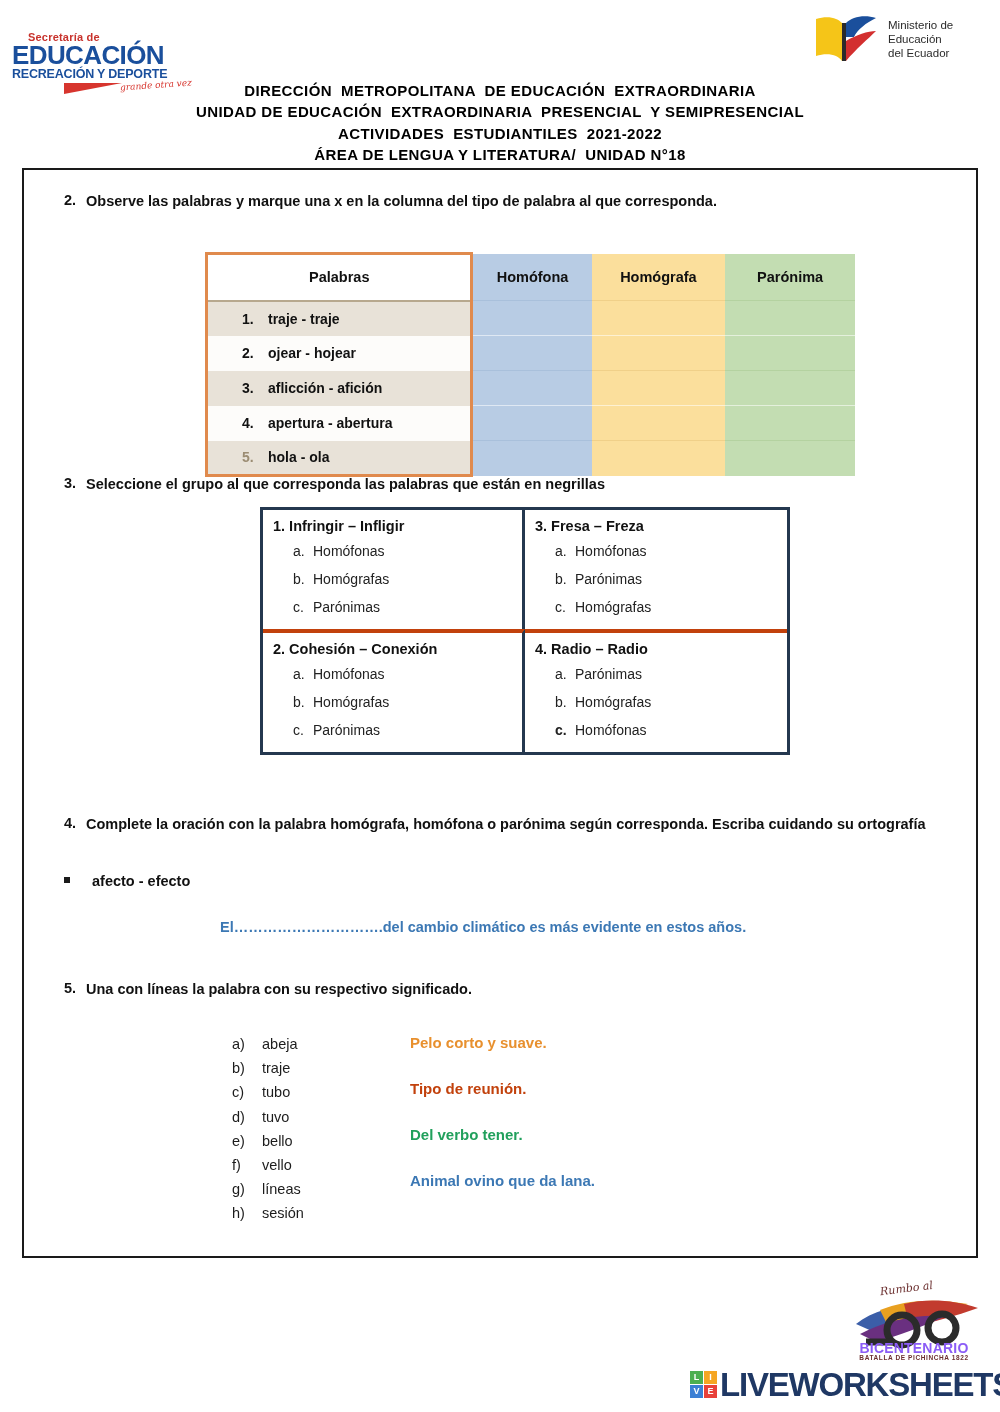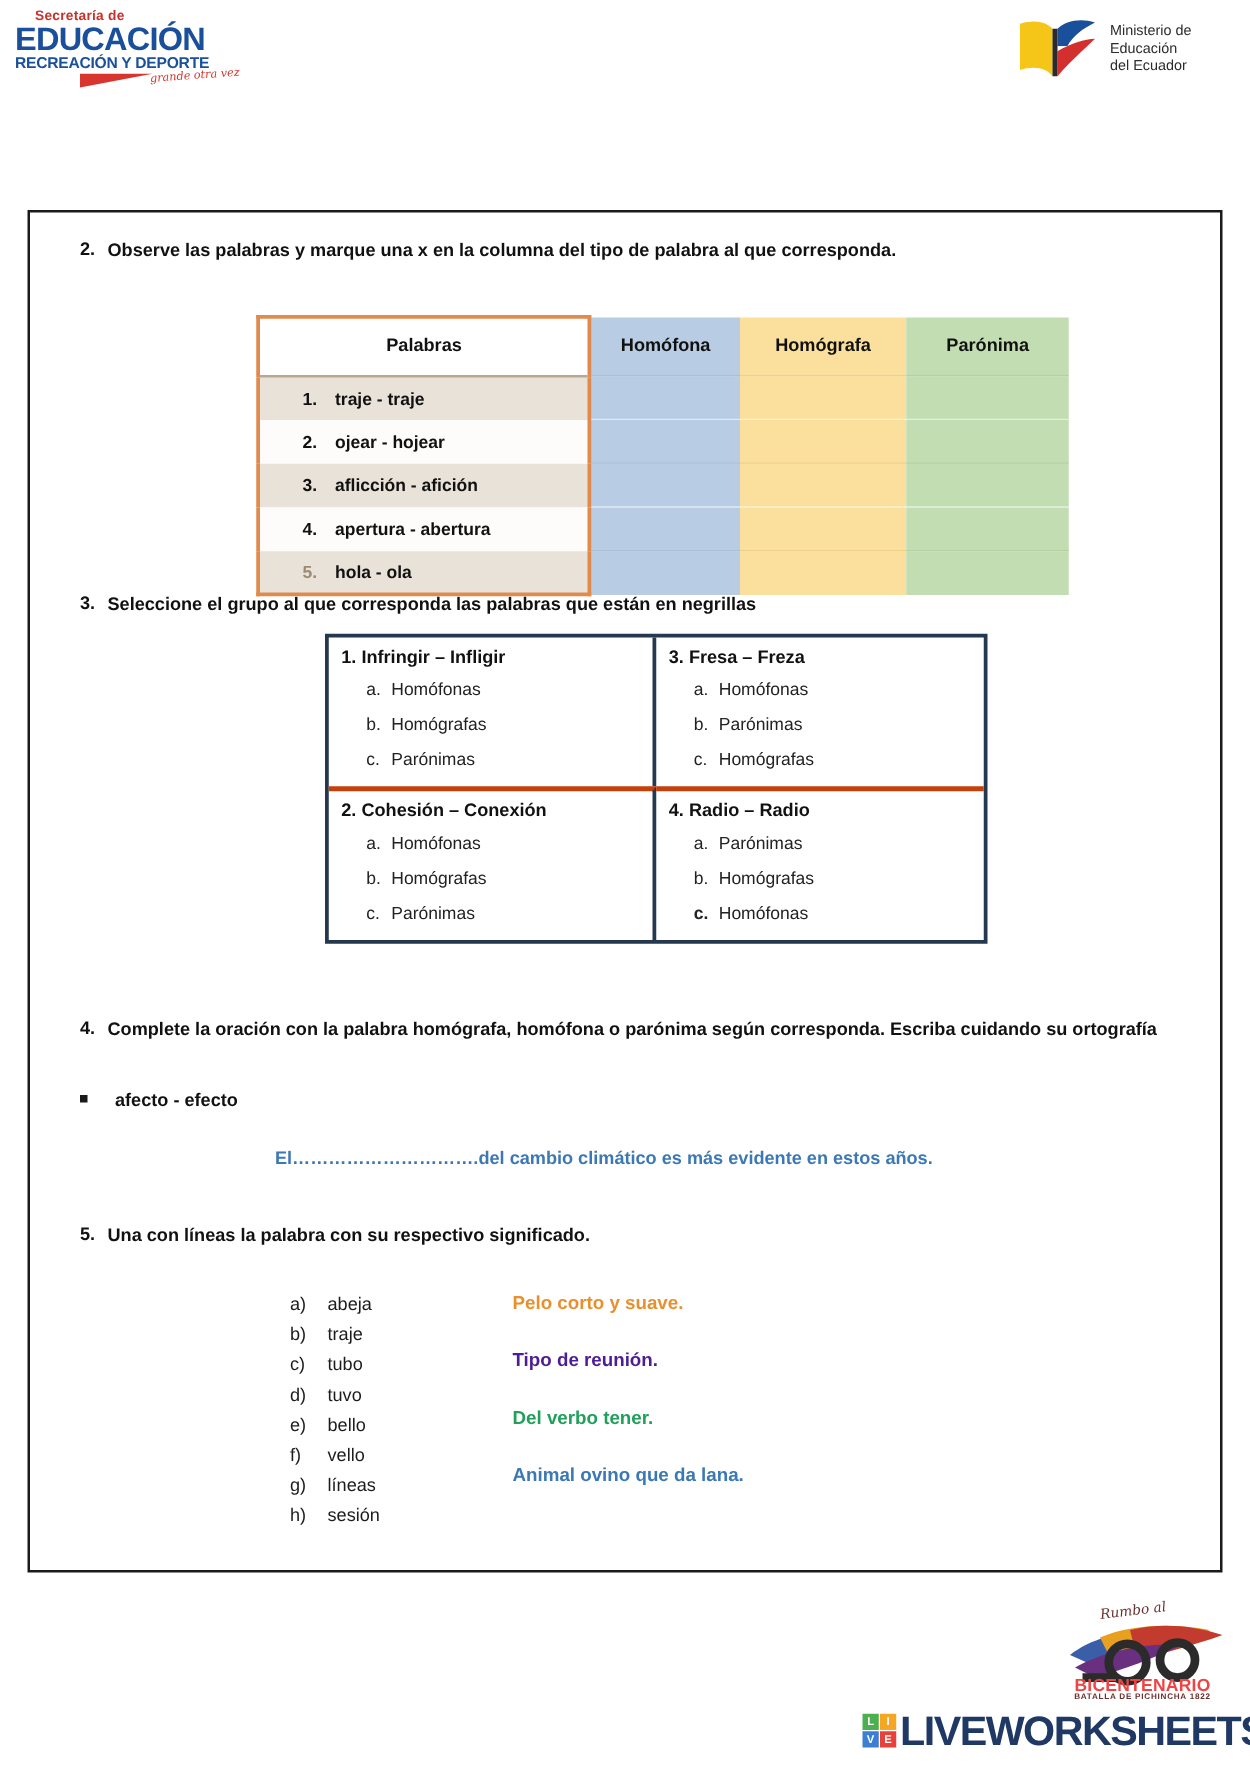"Secretaría de" .logo-sec .l1 { margin-top: none -> 24px }
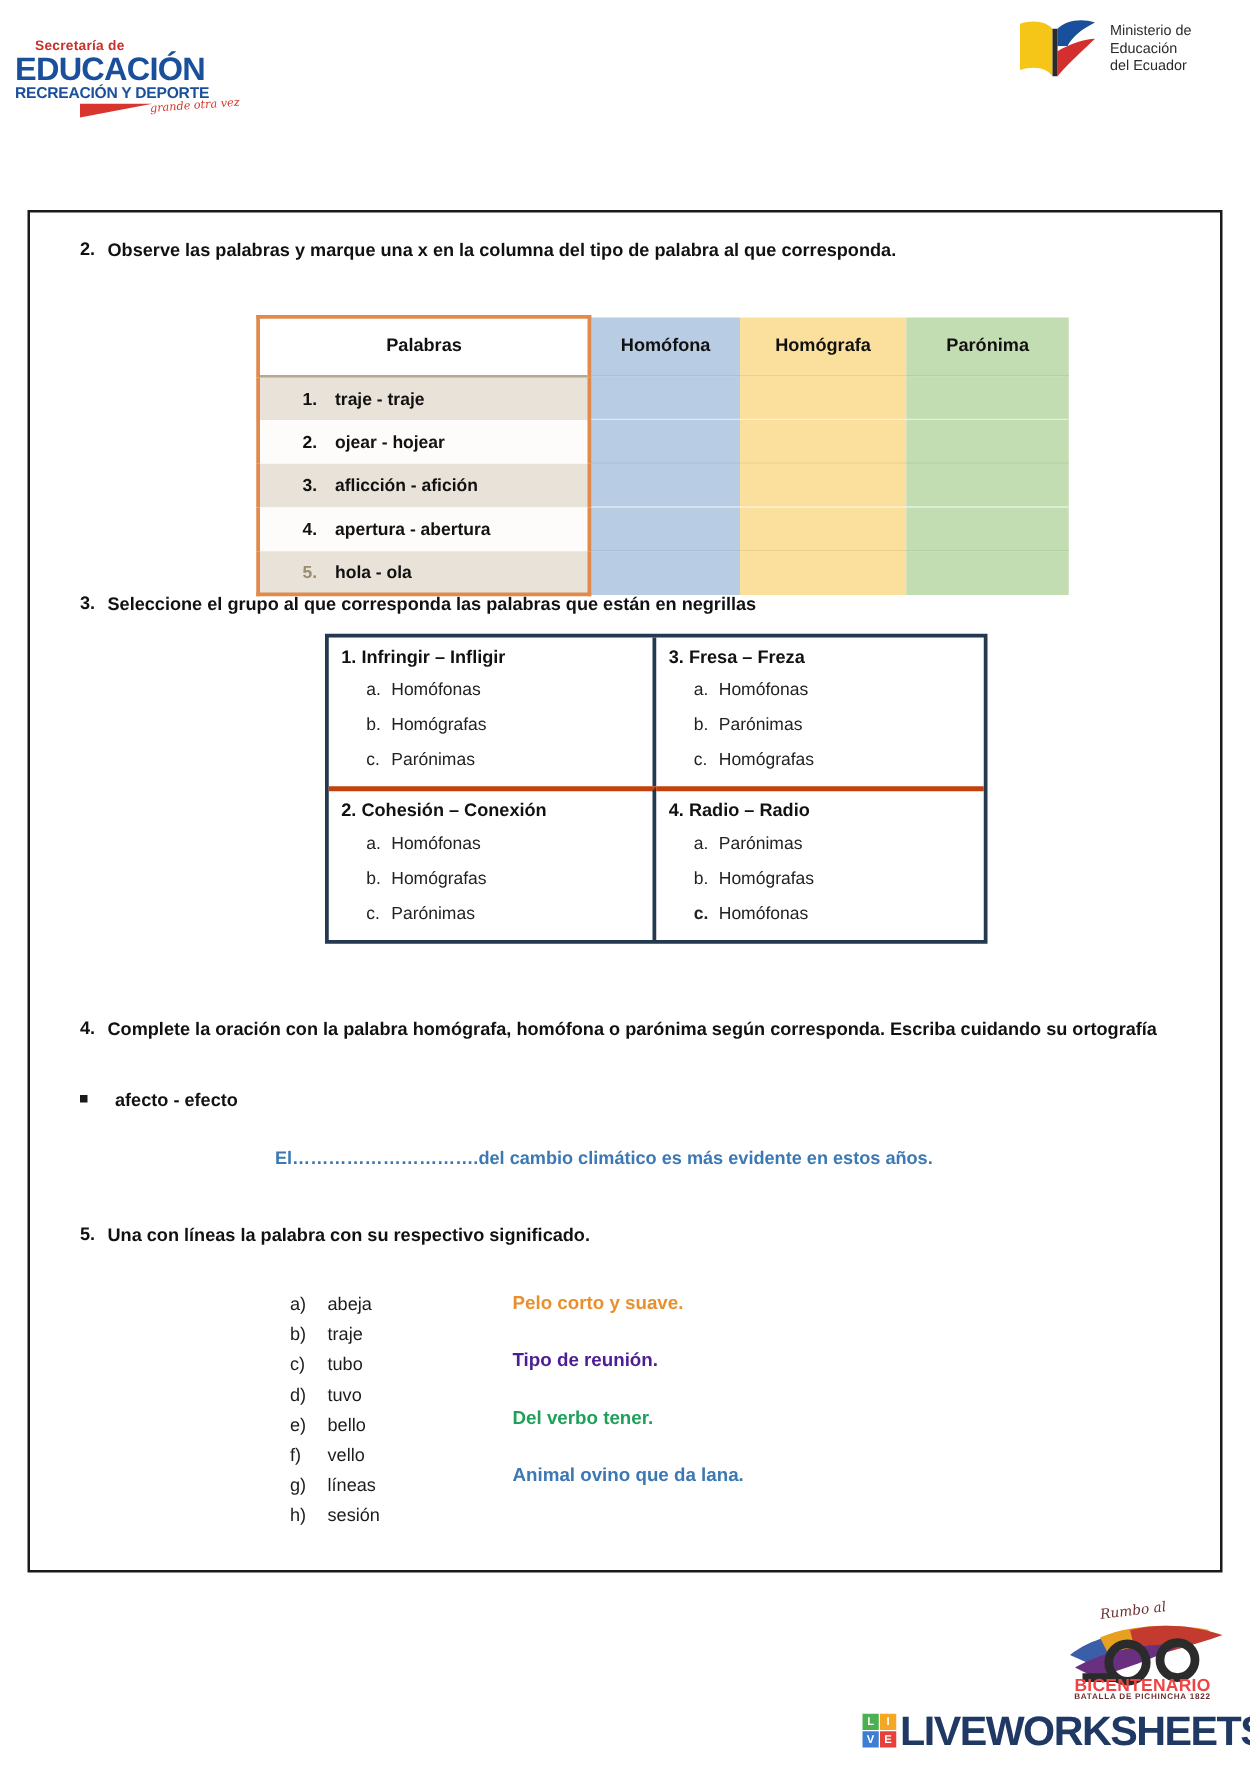"DIRECCIÓN METROPOLITANA DE EDUCACIÓN" div.title-block { html: none -> <div> <div>DIRECCIÓN METROPOLITANA DE EDUCACIÓN EXTRAORDINARIA</div> <div>UNIDAD DE EDUCACIÓN EXTRAORDINARIA PRESENCIAL Y SEMIPRESENCIAL</div> <div>ACTIVIDADES ESTUDIANTILES 2021-2022</div> <div>ÁREA DE LENGUA Y LITERATURA/ UNIDAD N°18</div> </div> }
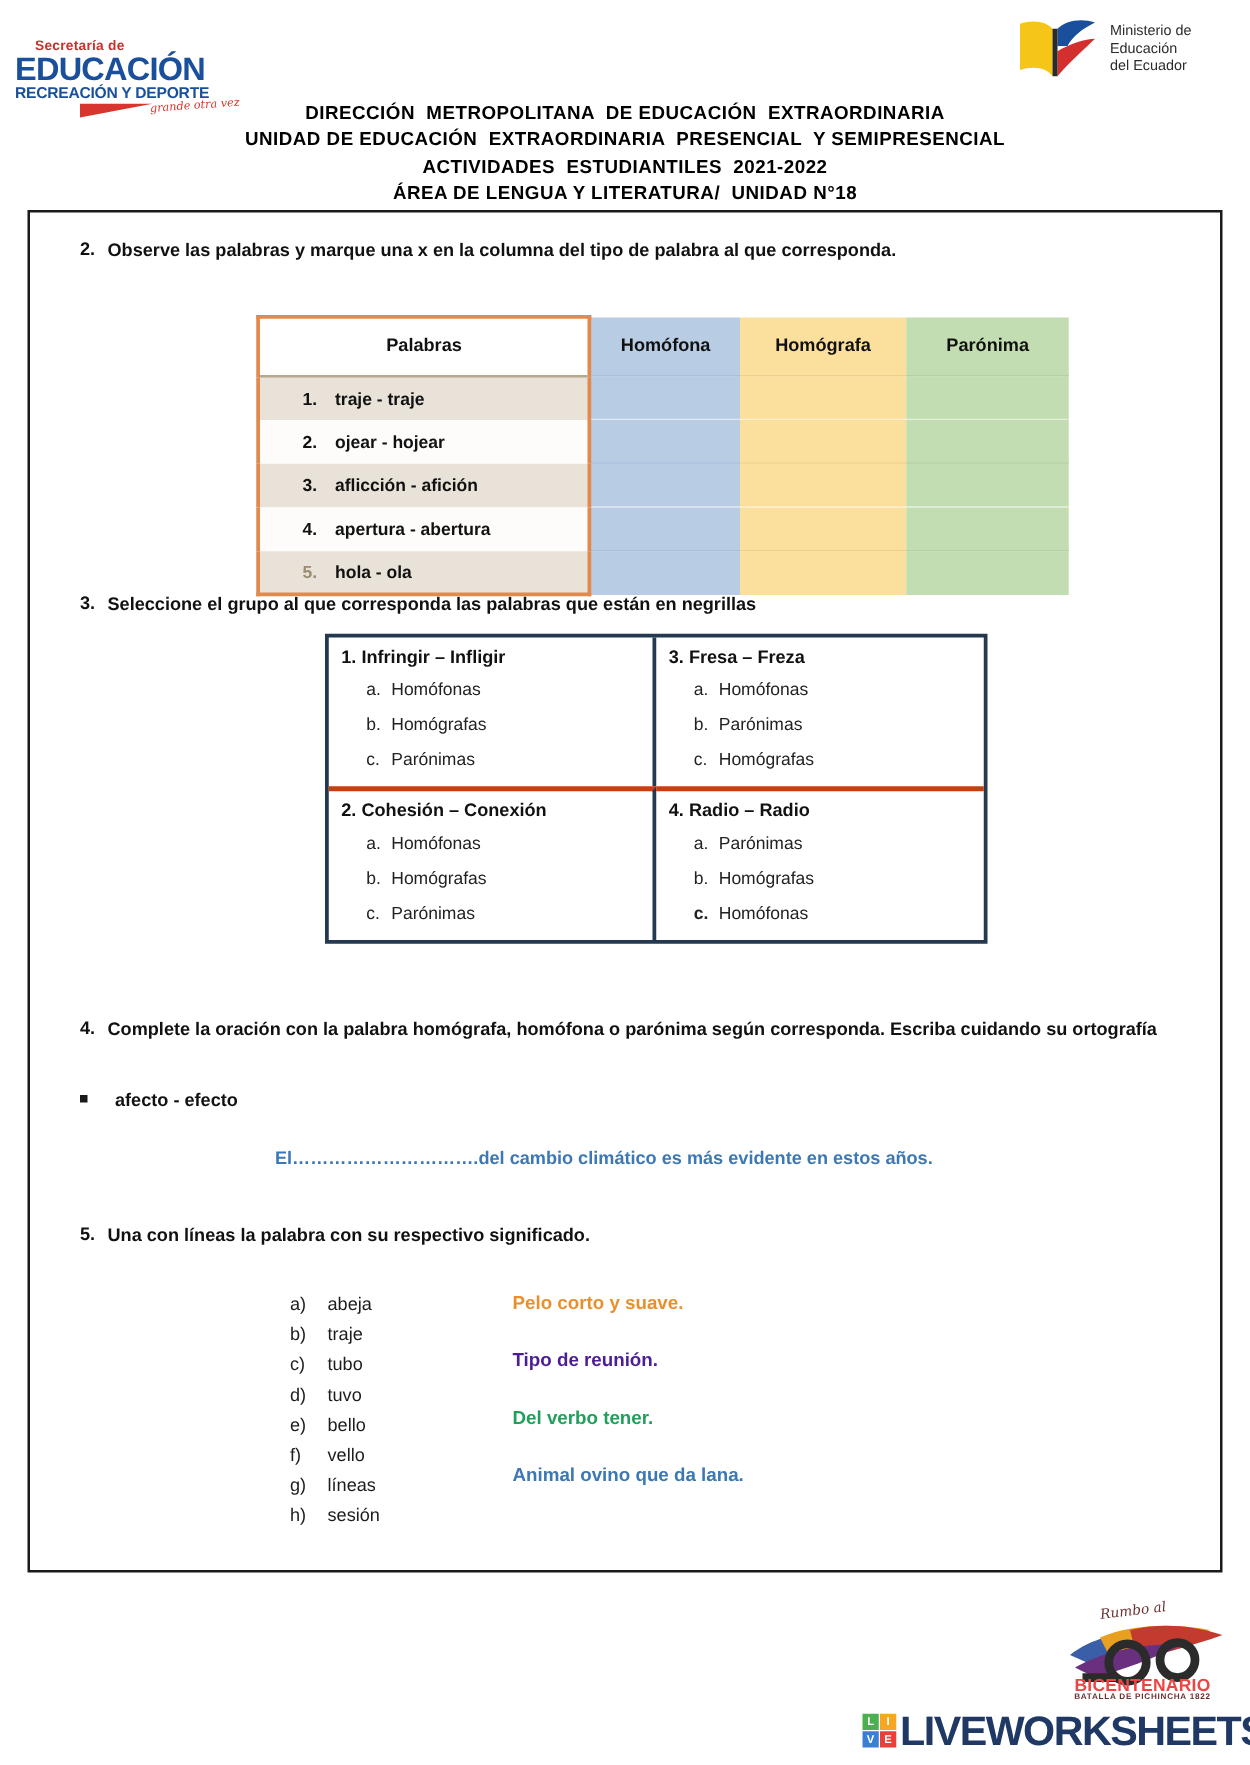"Tipo de reunión." div.mr-item { color: #4c1d95 -> #c2410c }
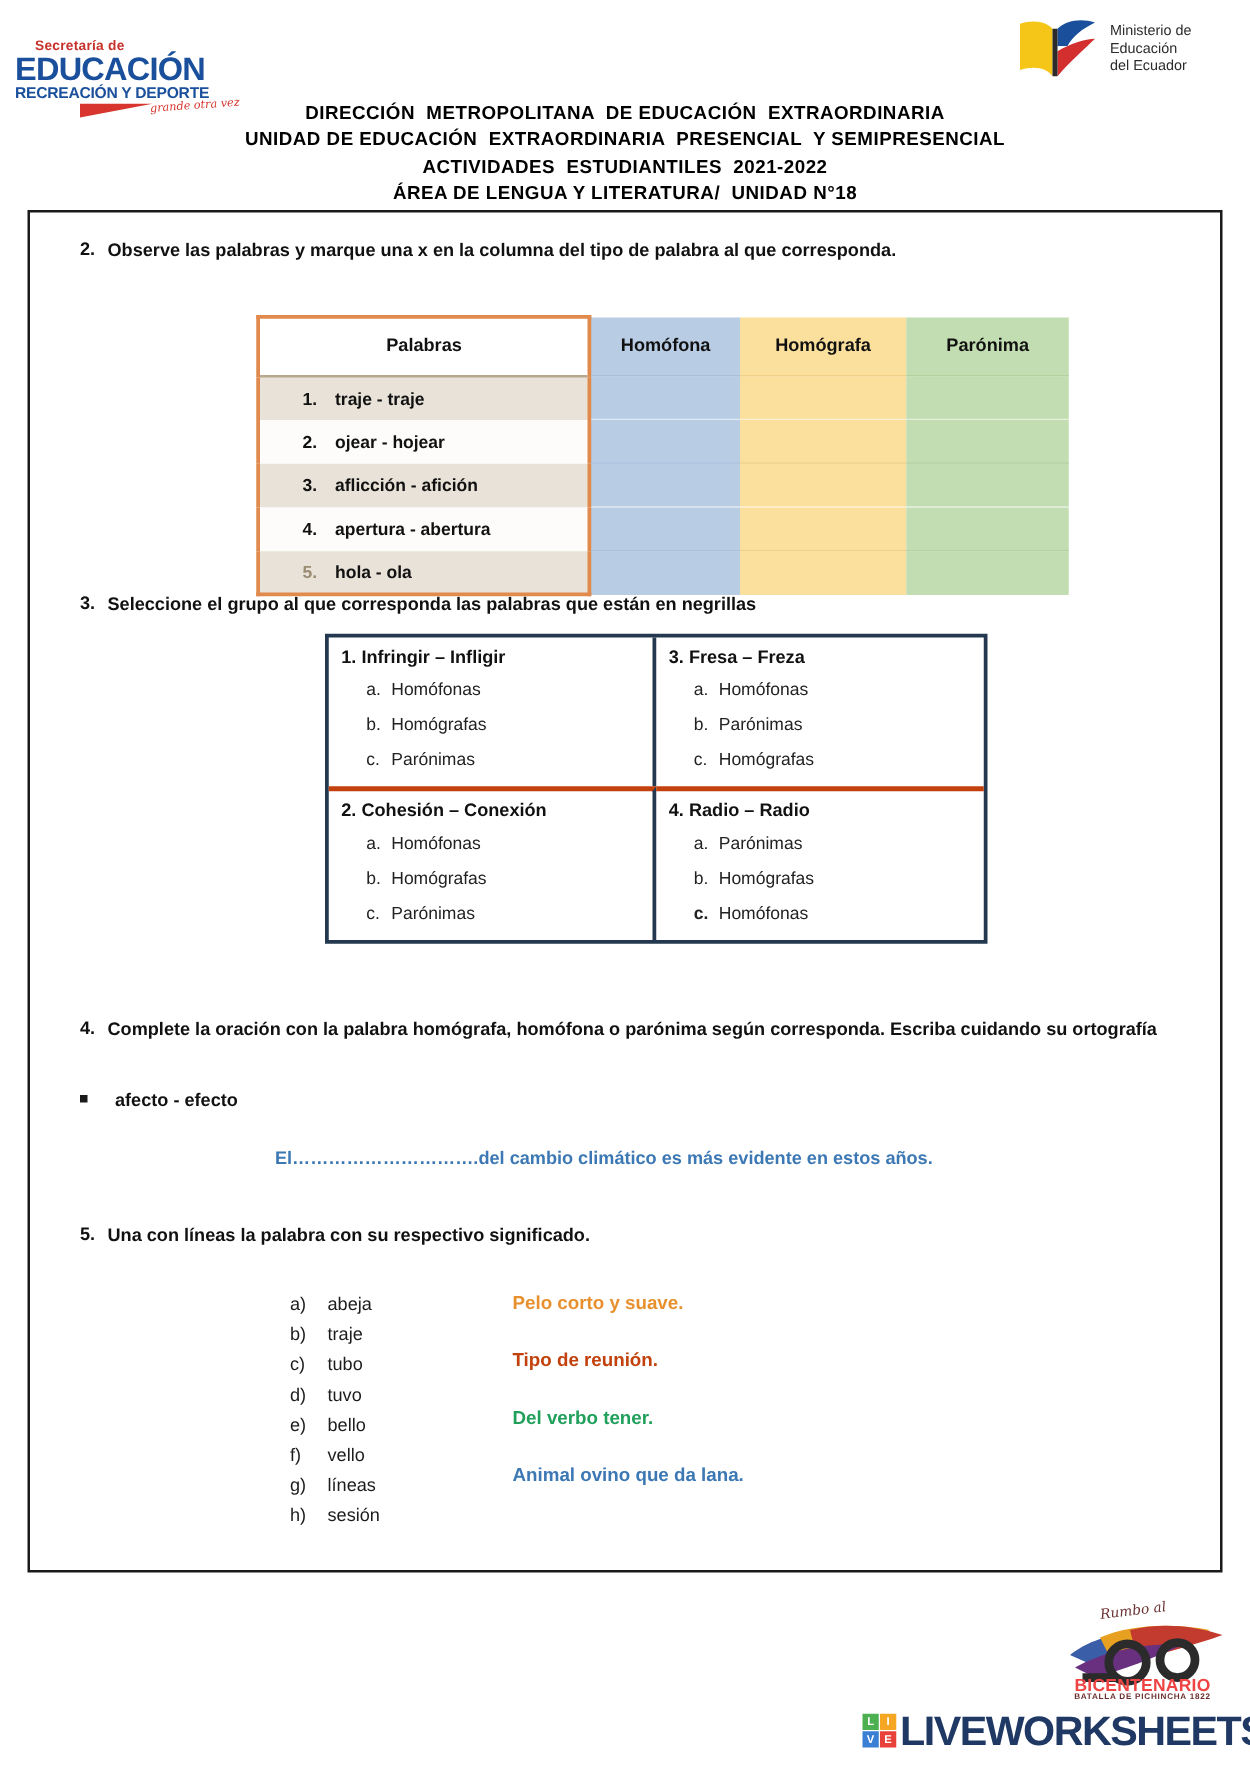"BICENTENARIO" .bicent .bname { color: #ef4444 -> #8b5cf6 }
